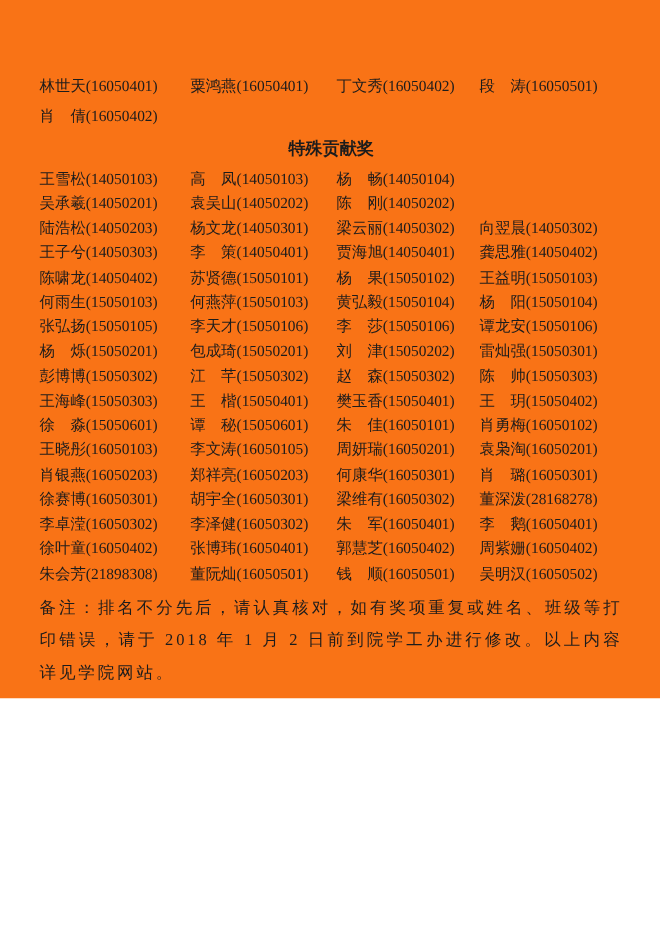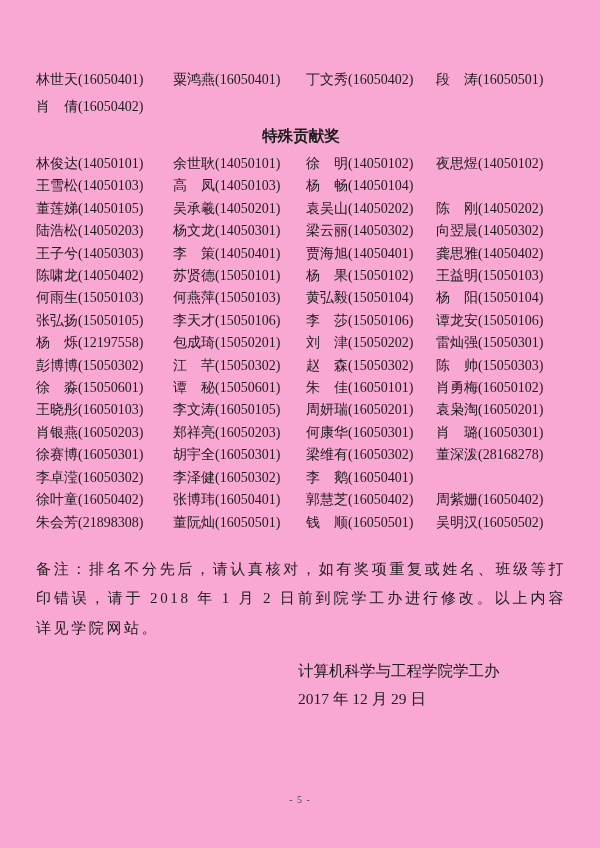"林世天(16050401)" .page { background: #f9a8d4 -> #f97316; height: 848px -> 635px }
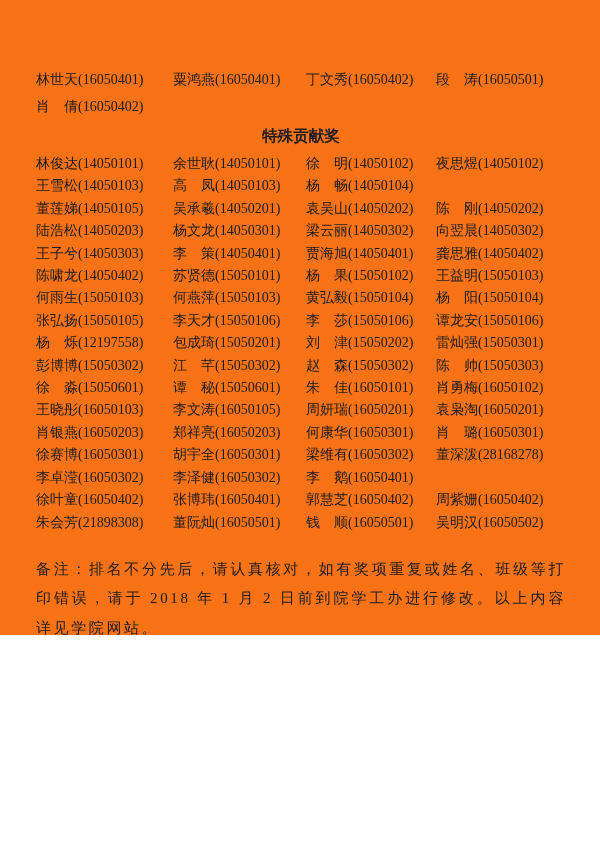"林俊达(14050101)" div.grid-row { html: <div> <span>林俊达(14050101)</span> <span>余世耿(14050101)</span> <span>徐 明(14050102)</span> <span>夜思煜(14050102)</span> </div> -> none }
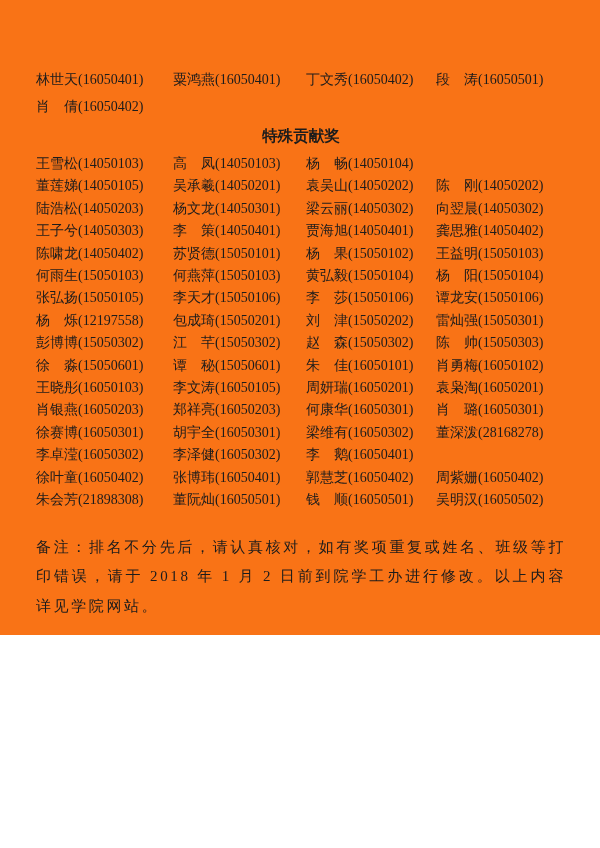"董莲娣(14050105)" span { html: <span>董莲娣(14050105)</span> -> none }
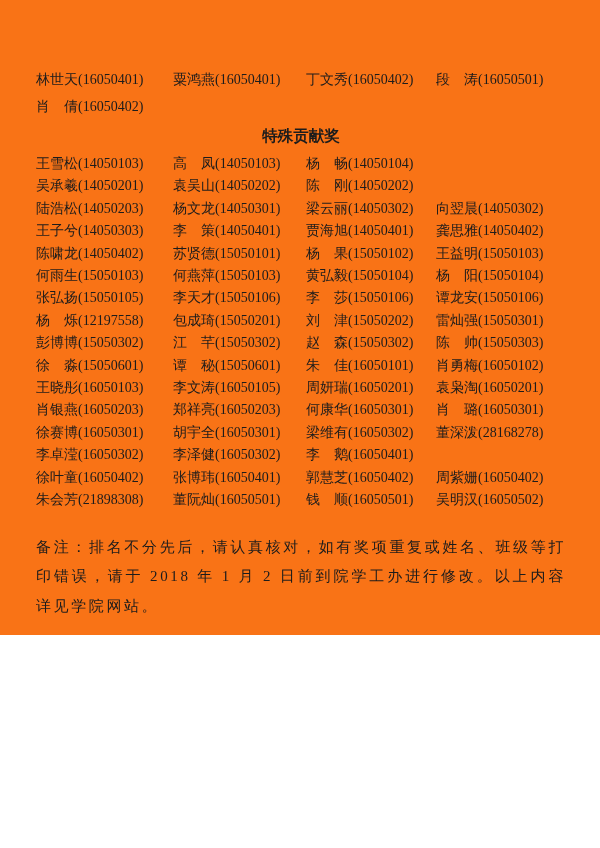"杨 烁(12197558)" span { text: 12197558 -> 15050201 }
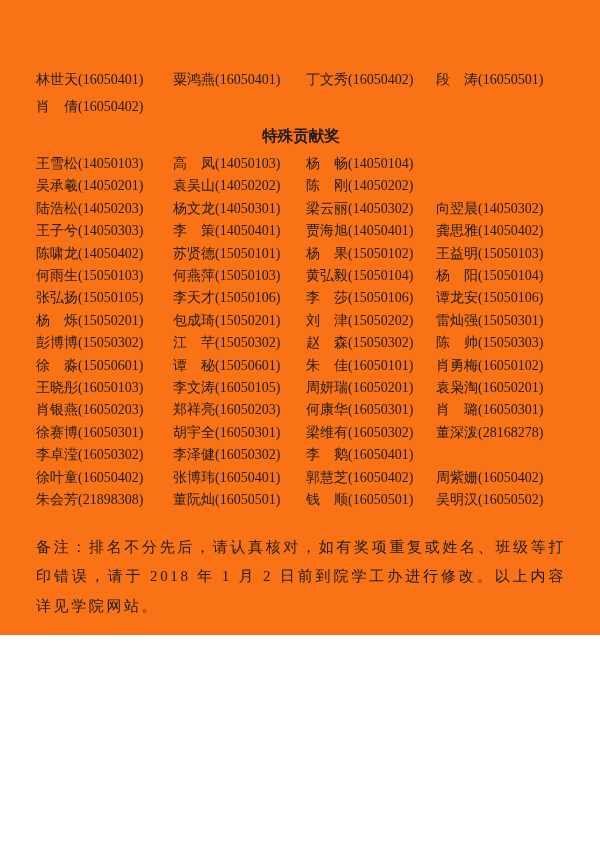"王海峰(15050303)" div.grid-row { html: none -> <div> <span>王海峰(15050303)</span> <span>王 楷(15050401)</span> <span>樊玉香(15050401)</span> <span>王 玥(15050402)</span> </div> }
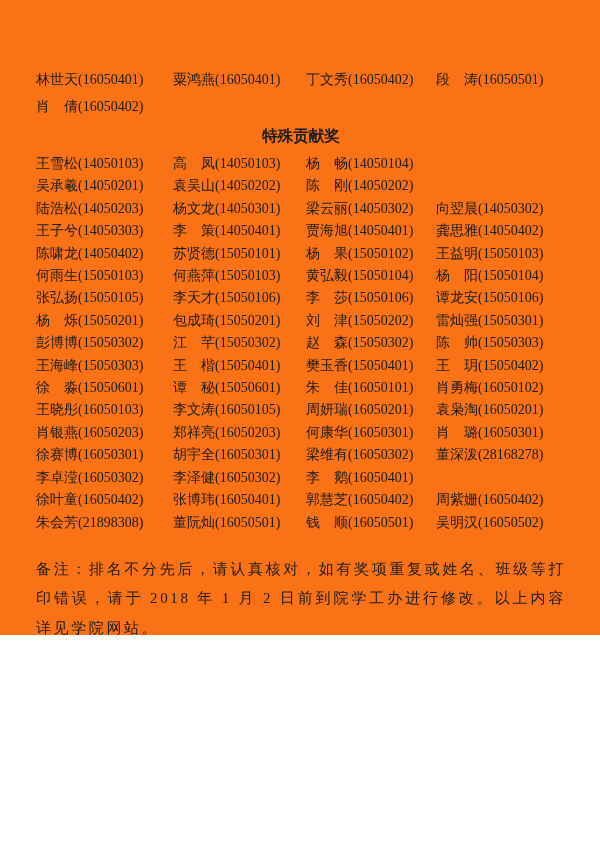"朱 军(16050401)" span { html: none -> <span>朱 军(16050401)</span> }
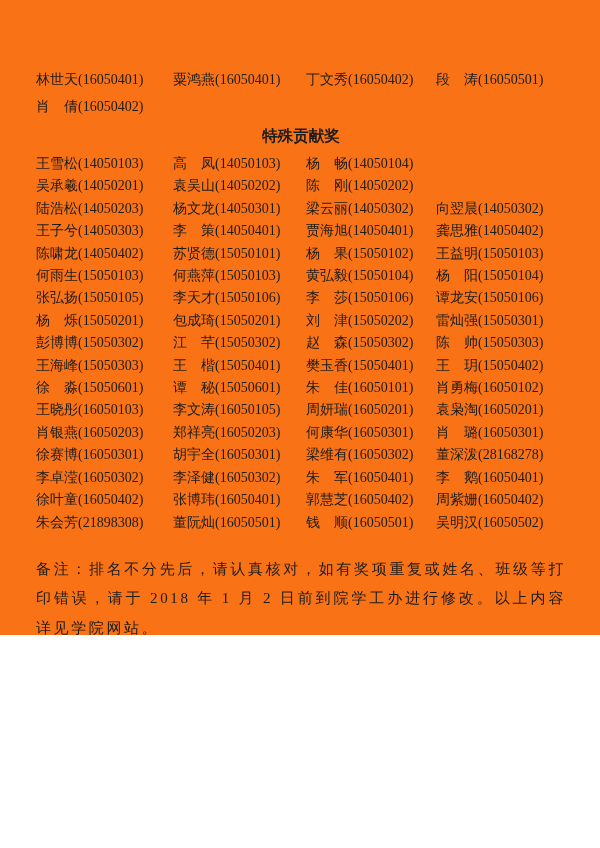"备注：排名不分先后，请认真核对，如有奖项重复或姓名、班级等打印错误，请于" .note { margin-top: 21px -> 5px }
